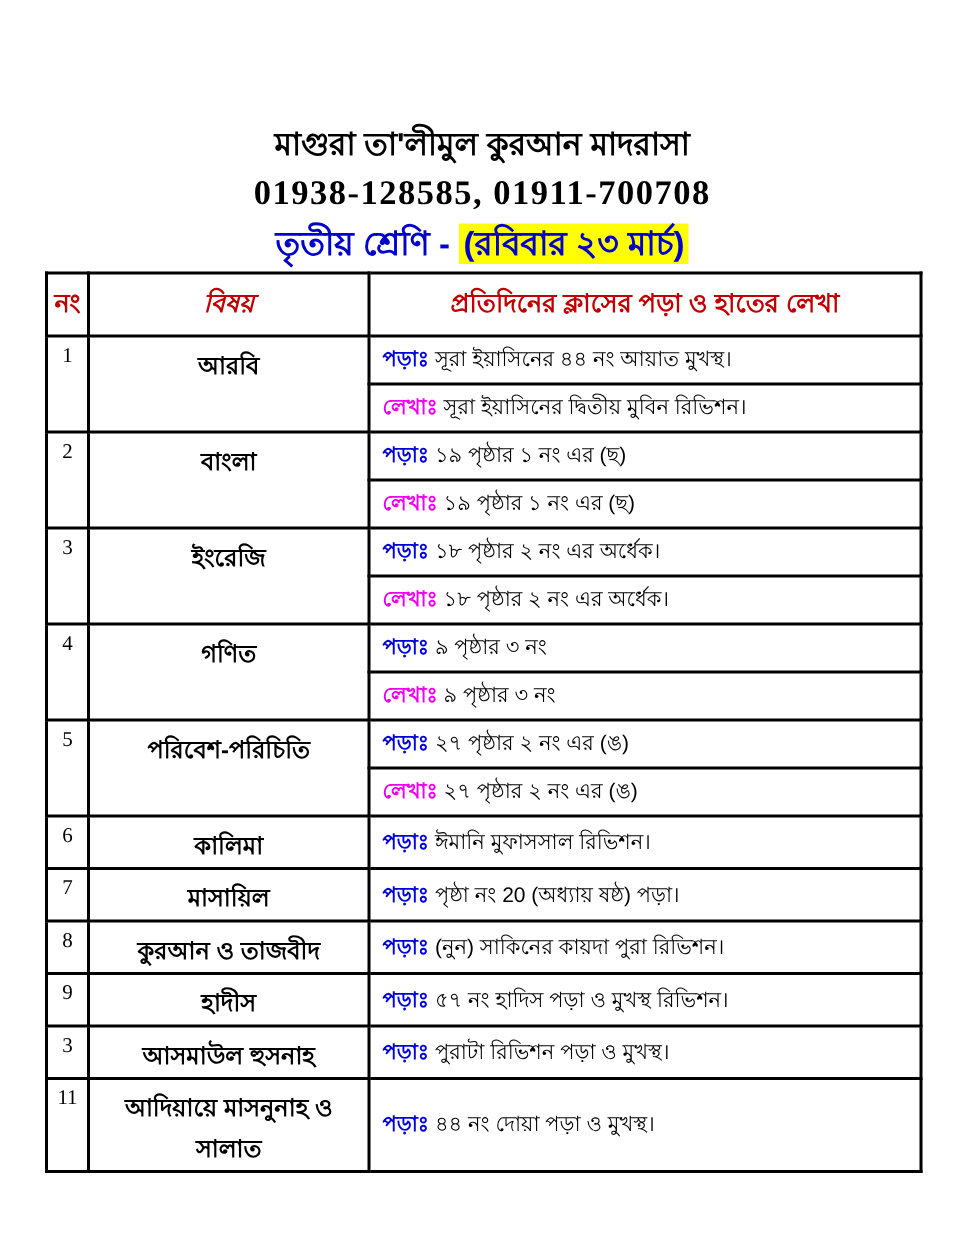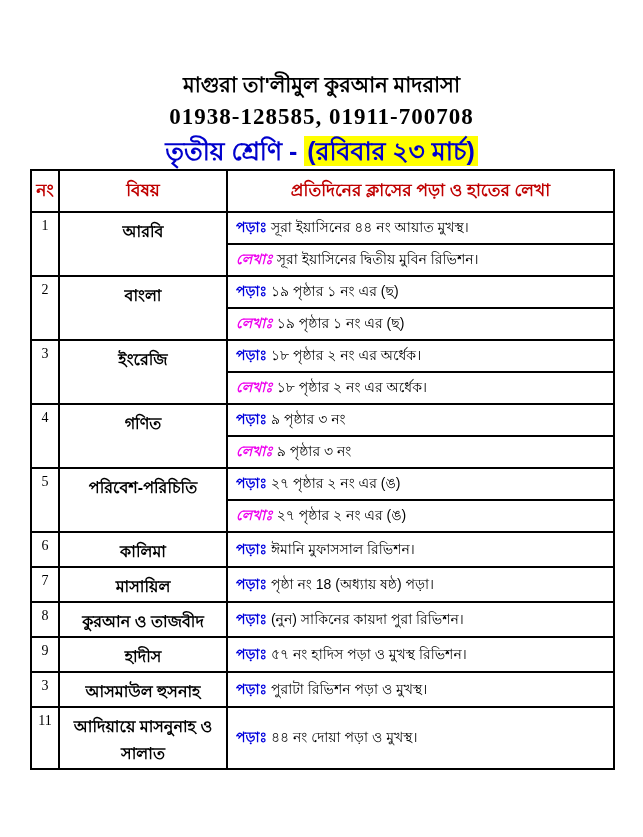"মাগুরা তা'লীমুল কুরআন মাদরাসা" .hdr { margin-top: none -> 12px }
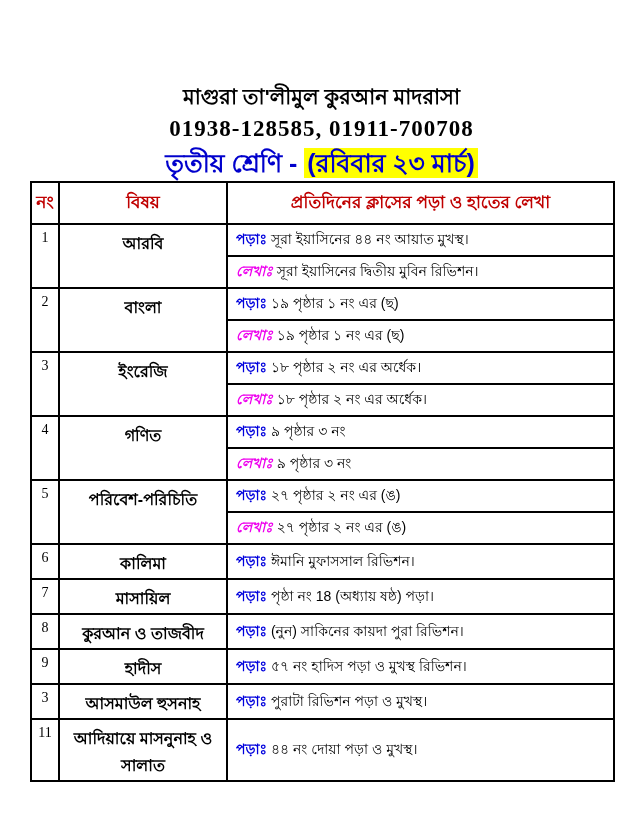"তৃতীয় শ্রেণি - (রবিবার ২৩" .classline { font-size: 25px -> 22px }
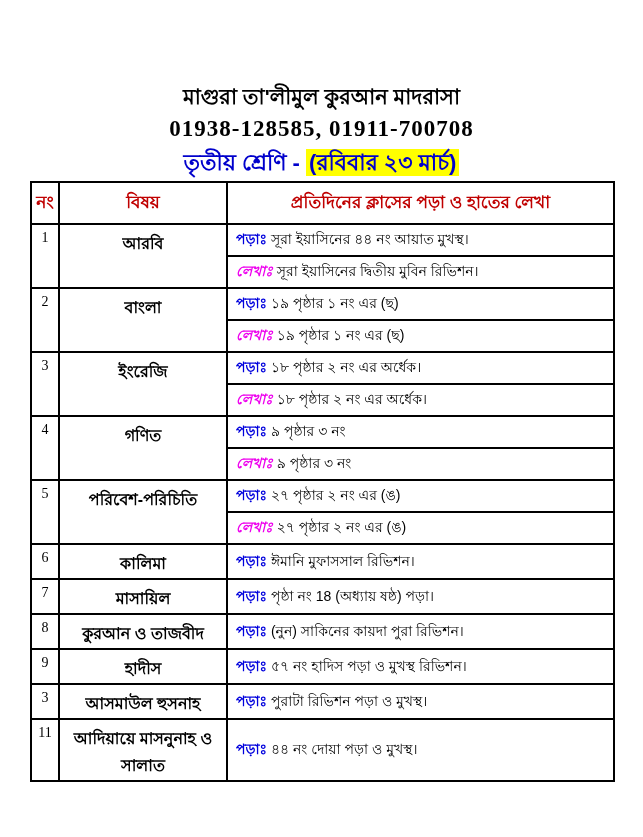"বিষয়" .col-subject { font-style: none -> italic; width: 168px -> 187px }
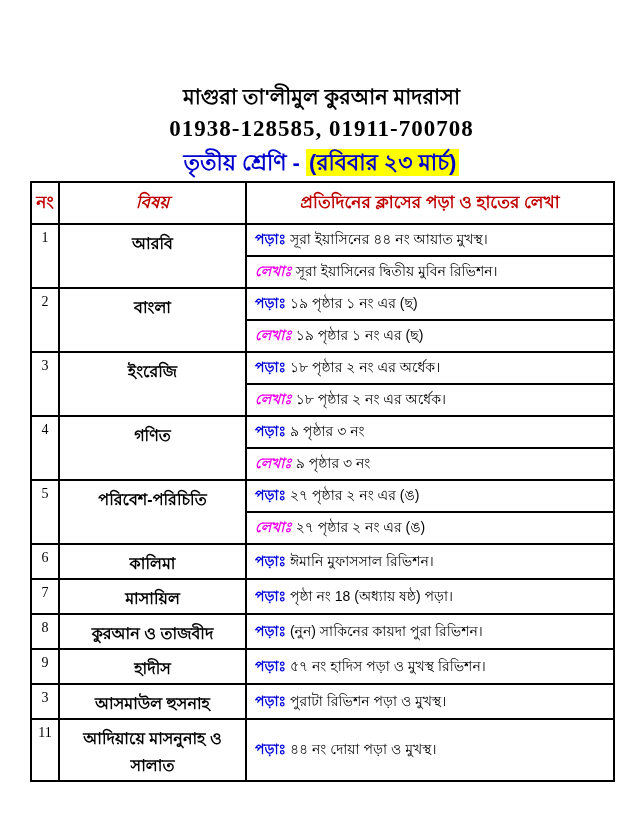"লেখাঃ" .lbl-lekha { font-style: italic -> none }
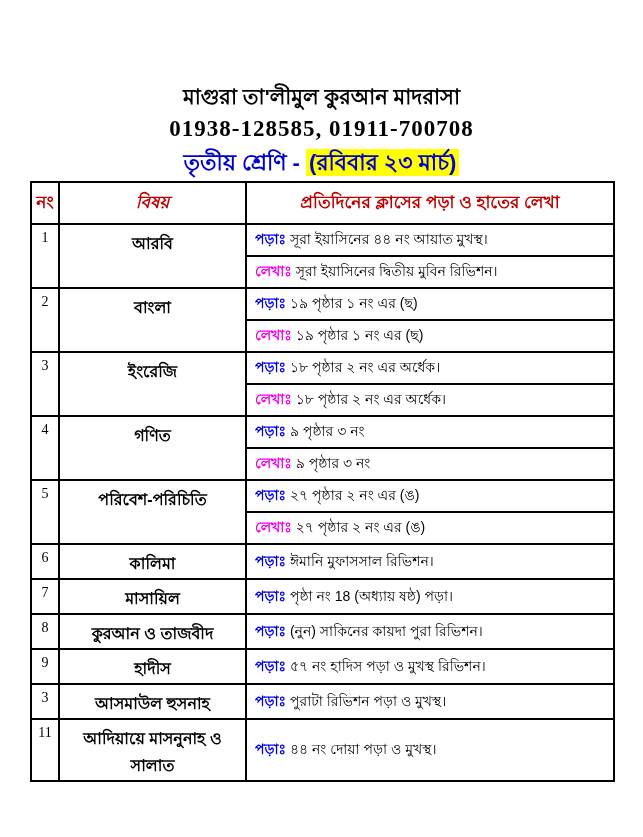"পৃষ্ঠা নং 18 (অধ্যায় ষষ্ঠ)" span { text: 18 -> 20 }
